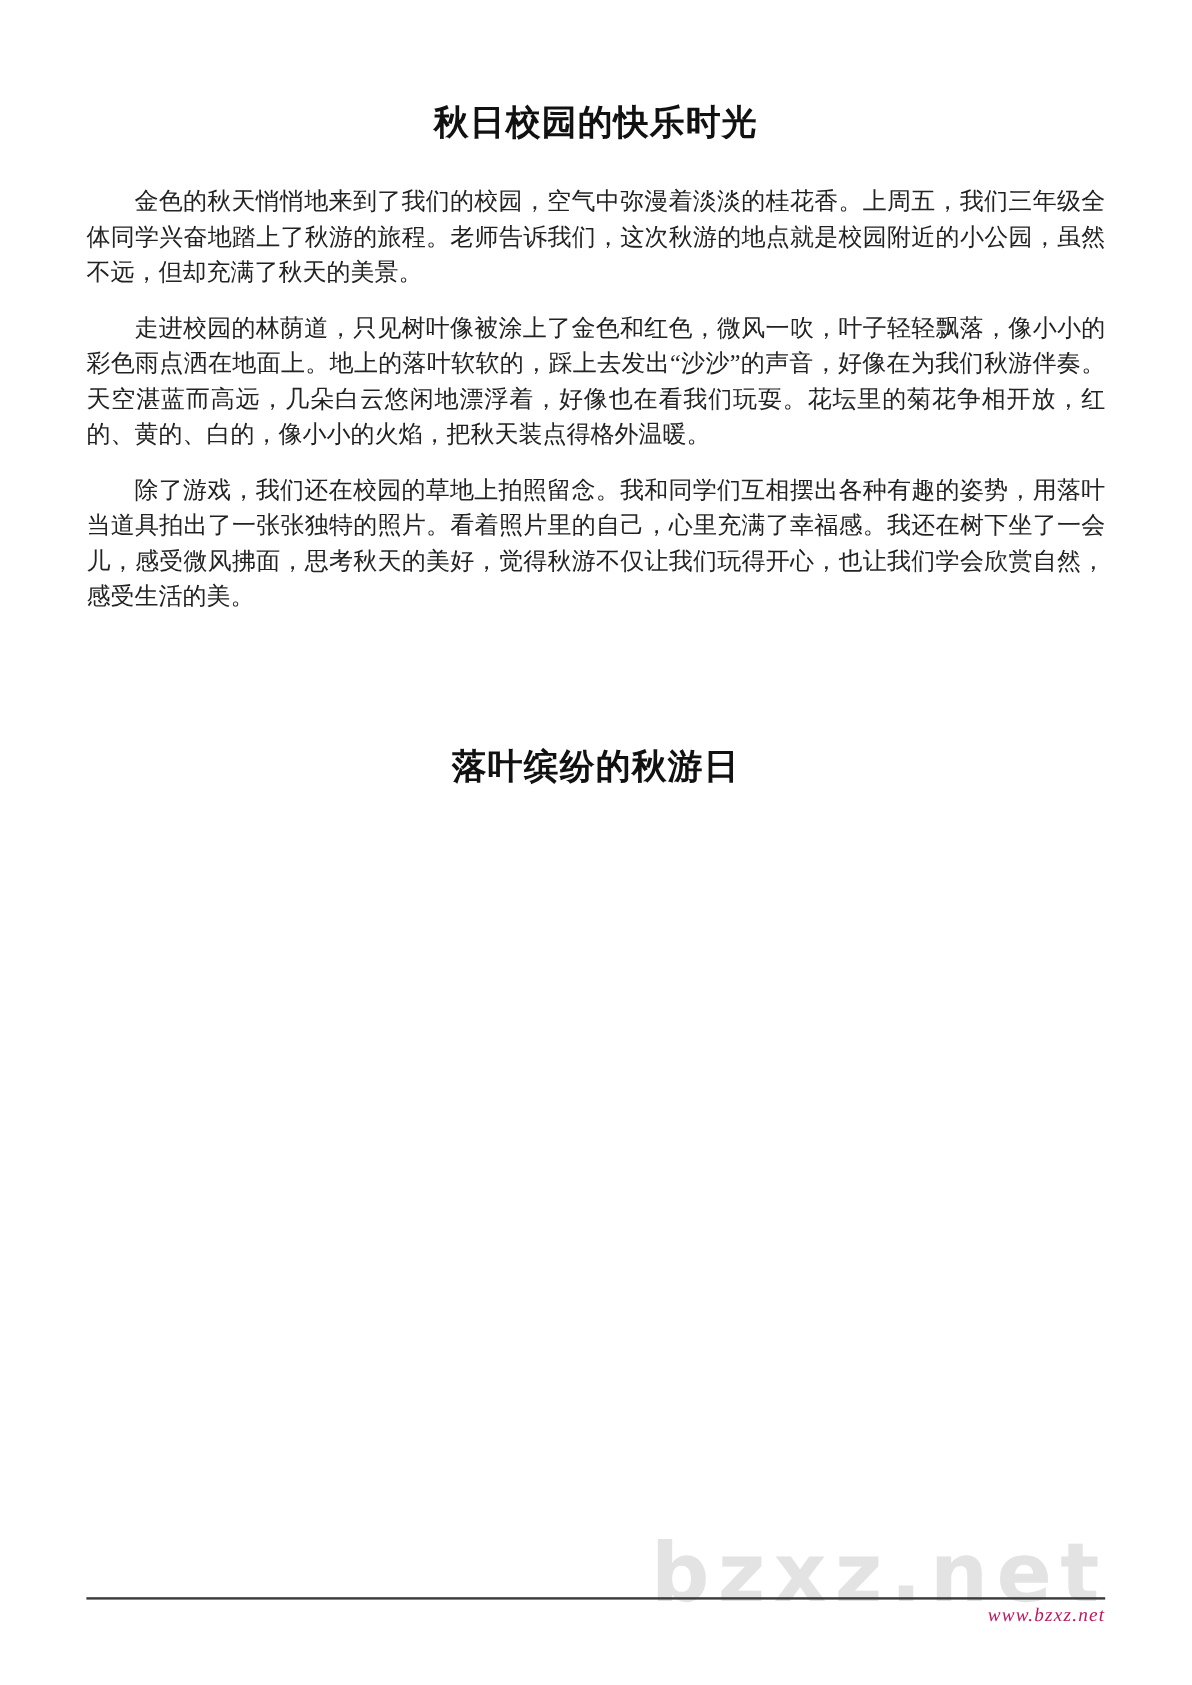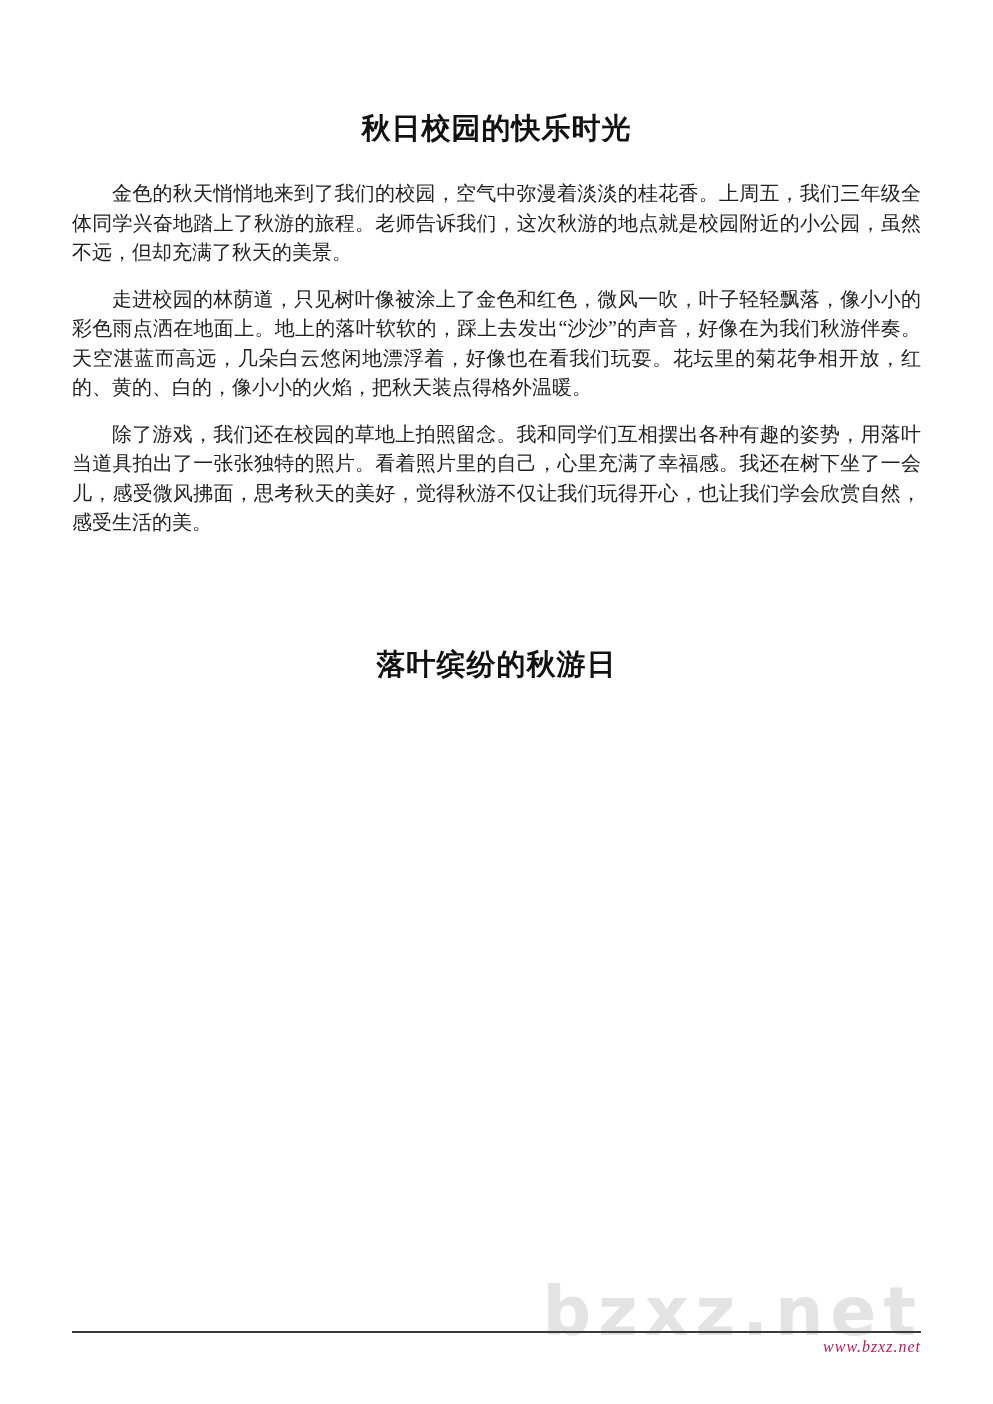"秋日校园的快乐时光" .content { padding: 110px 72px 0 72px -> 85px 72px 0 72px }
